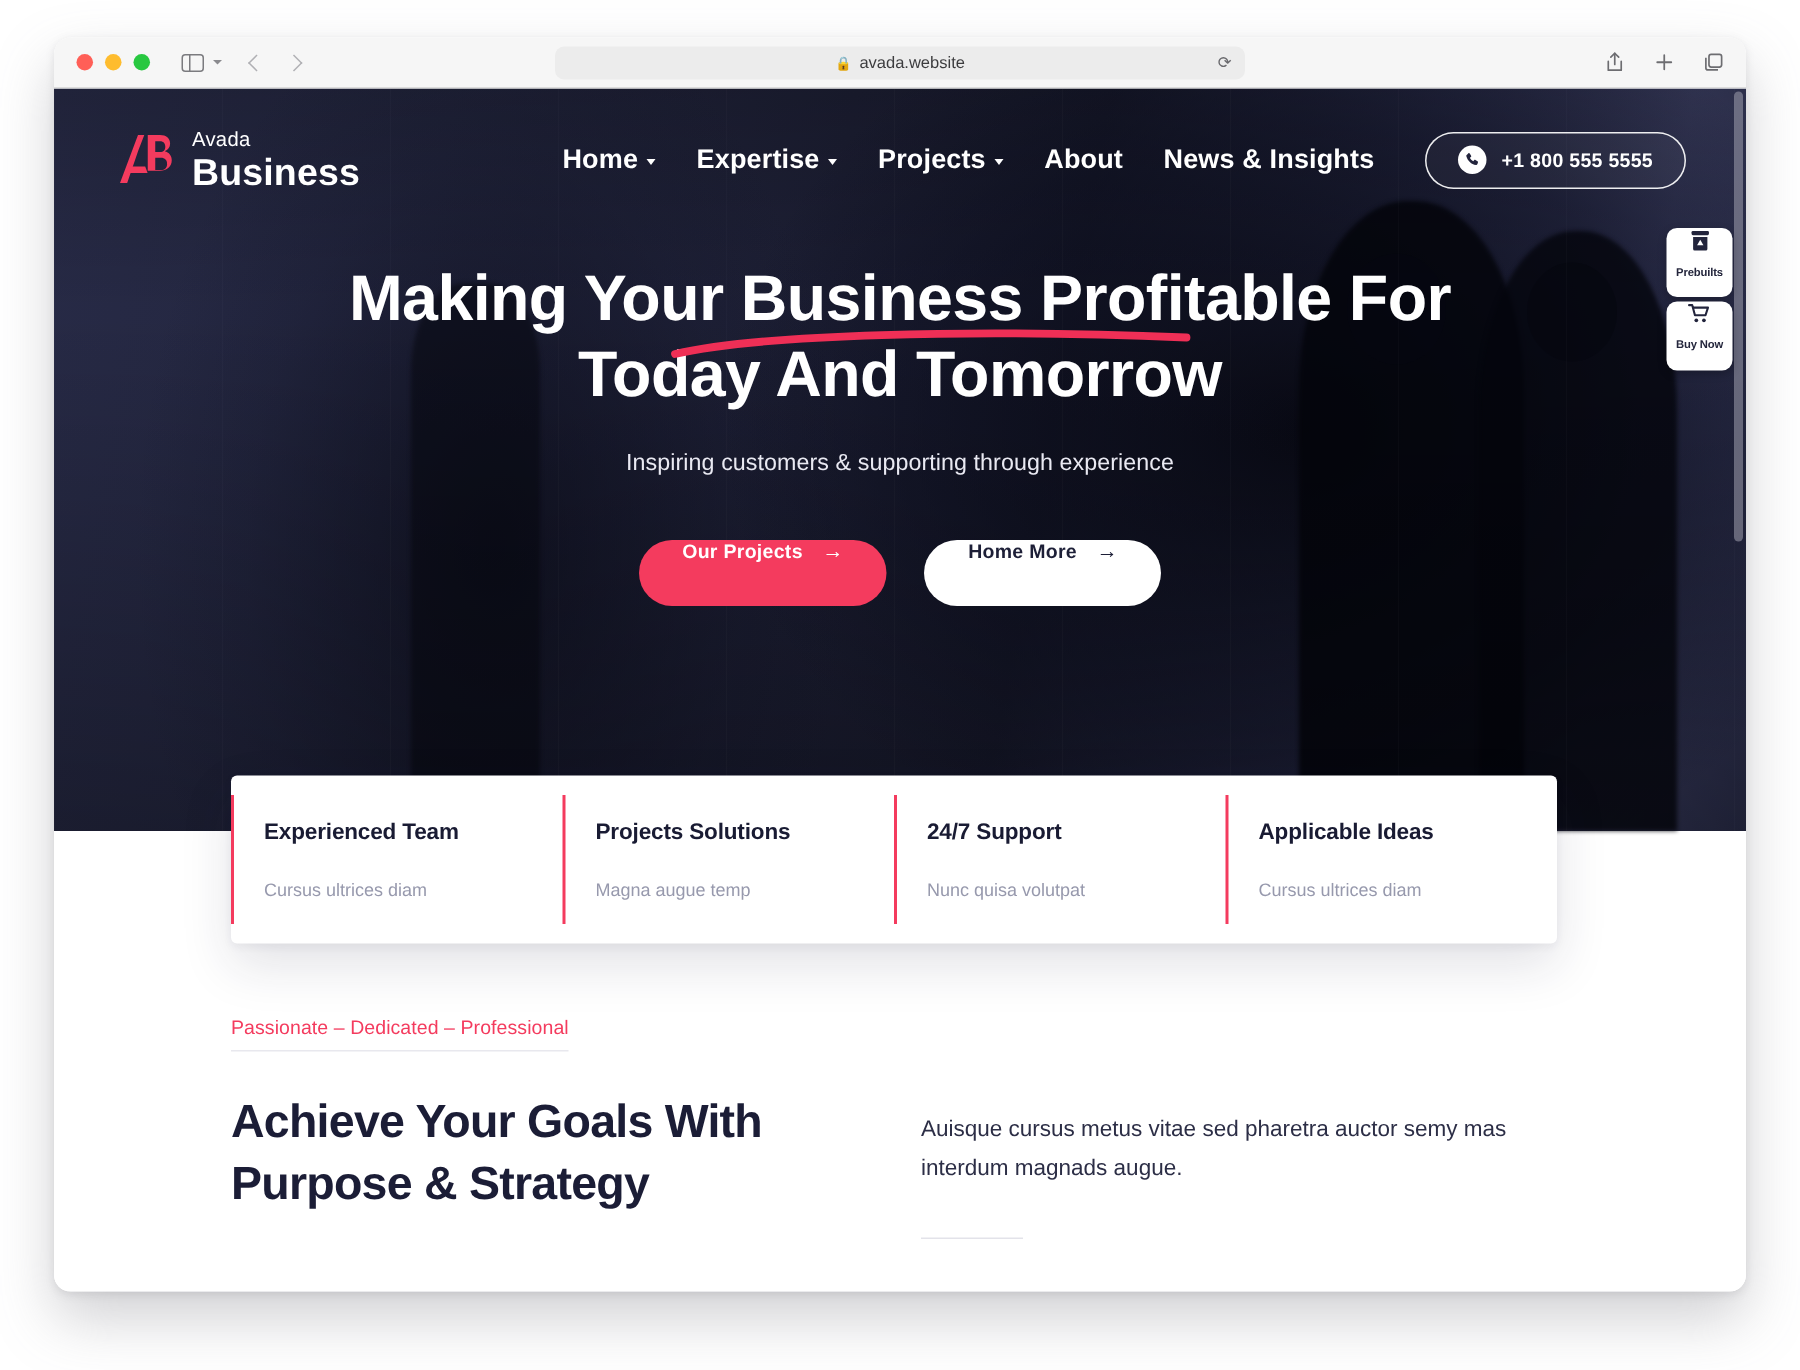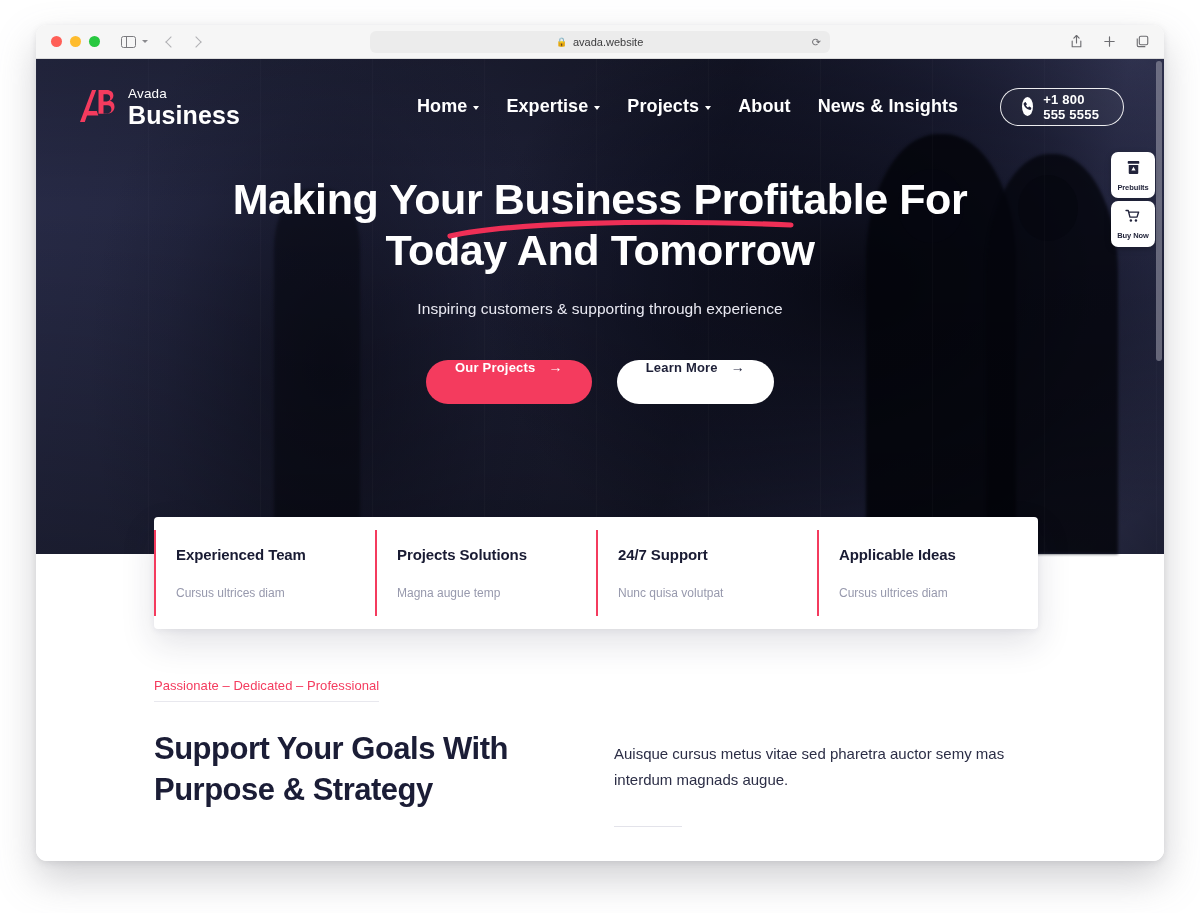"Avada" .site-header { gap: 42px -> none }
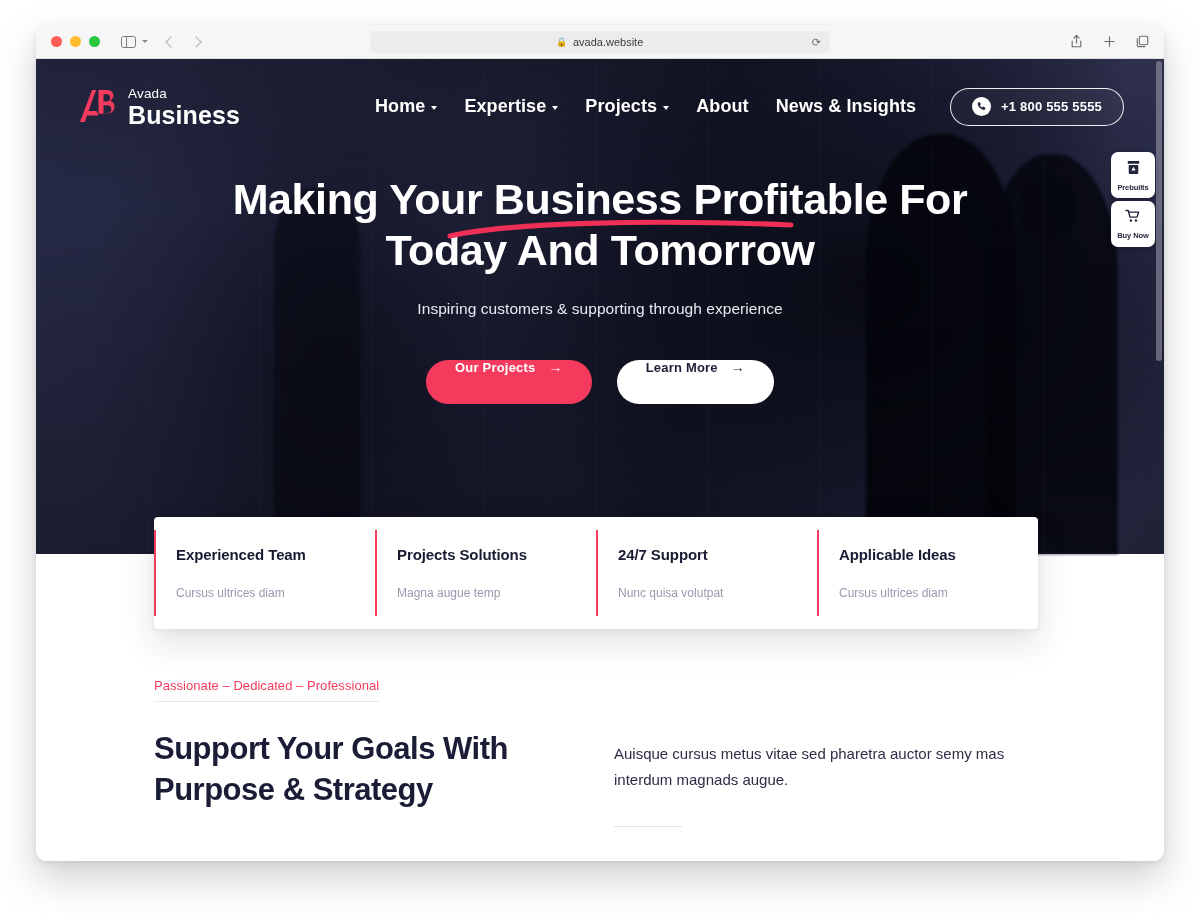"Prebuilts" .sw-card { justify-content: center -> none }
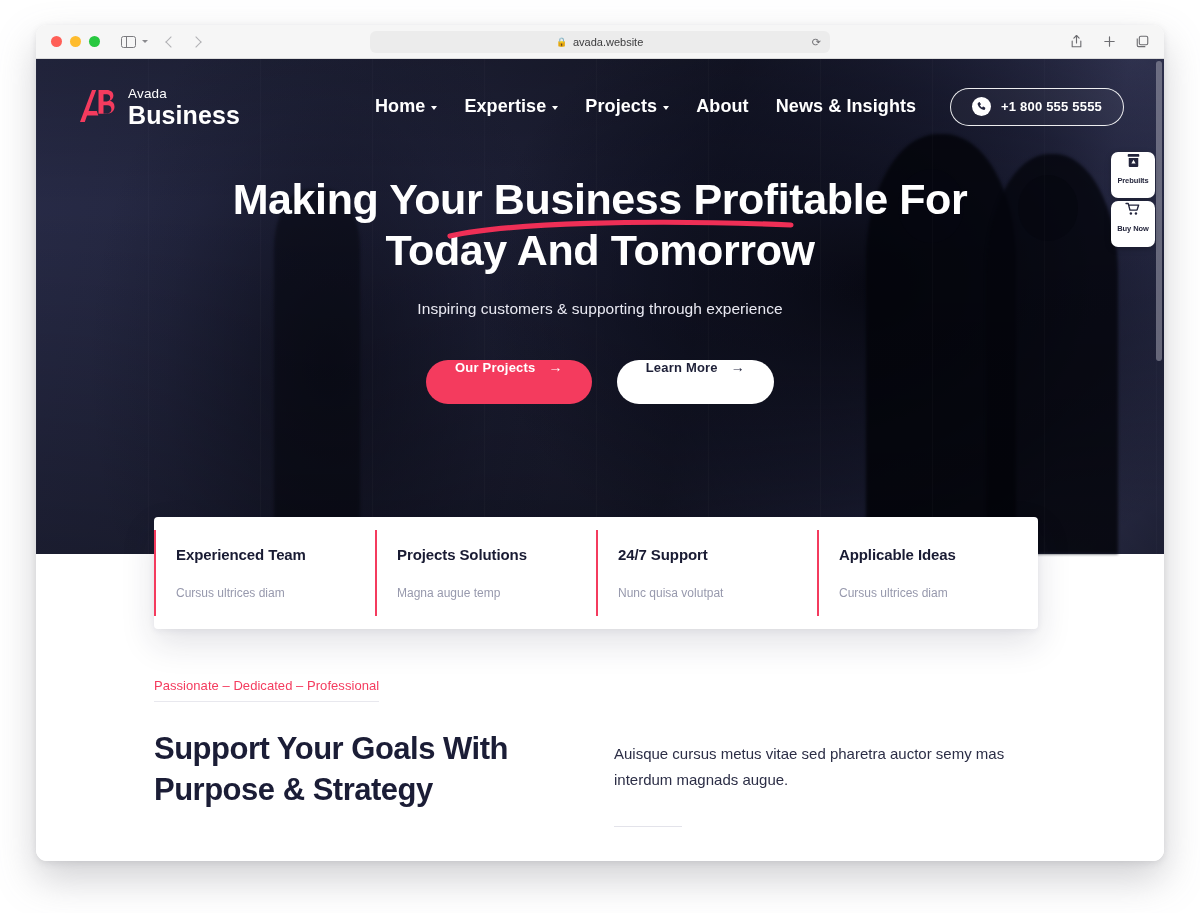"Learn More" span { text: Learn -> Home }
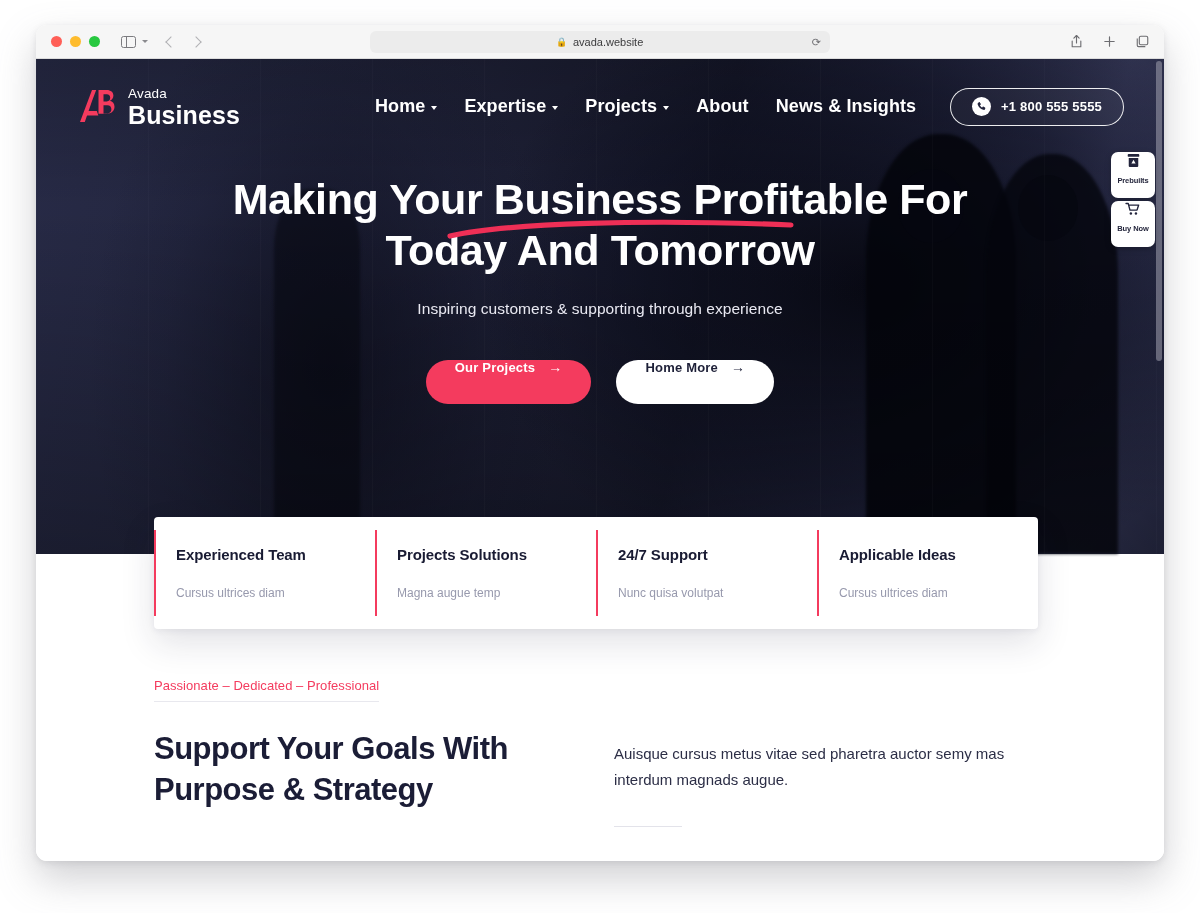"Support Your Goals With" span { text: Support -> Achieve }
